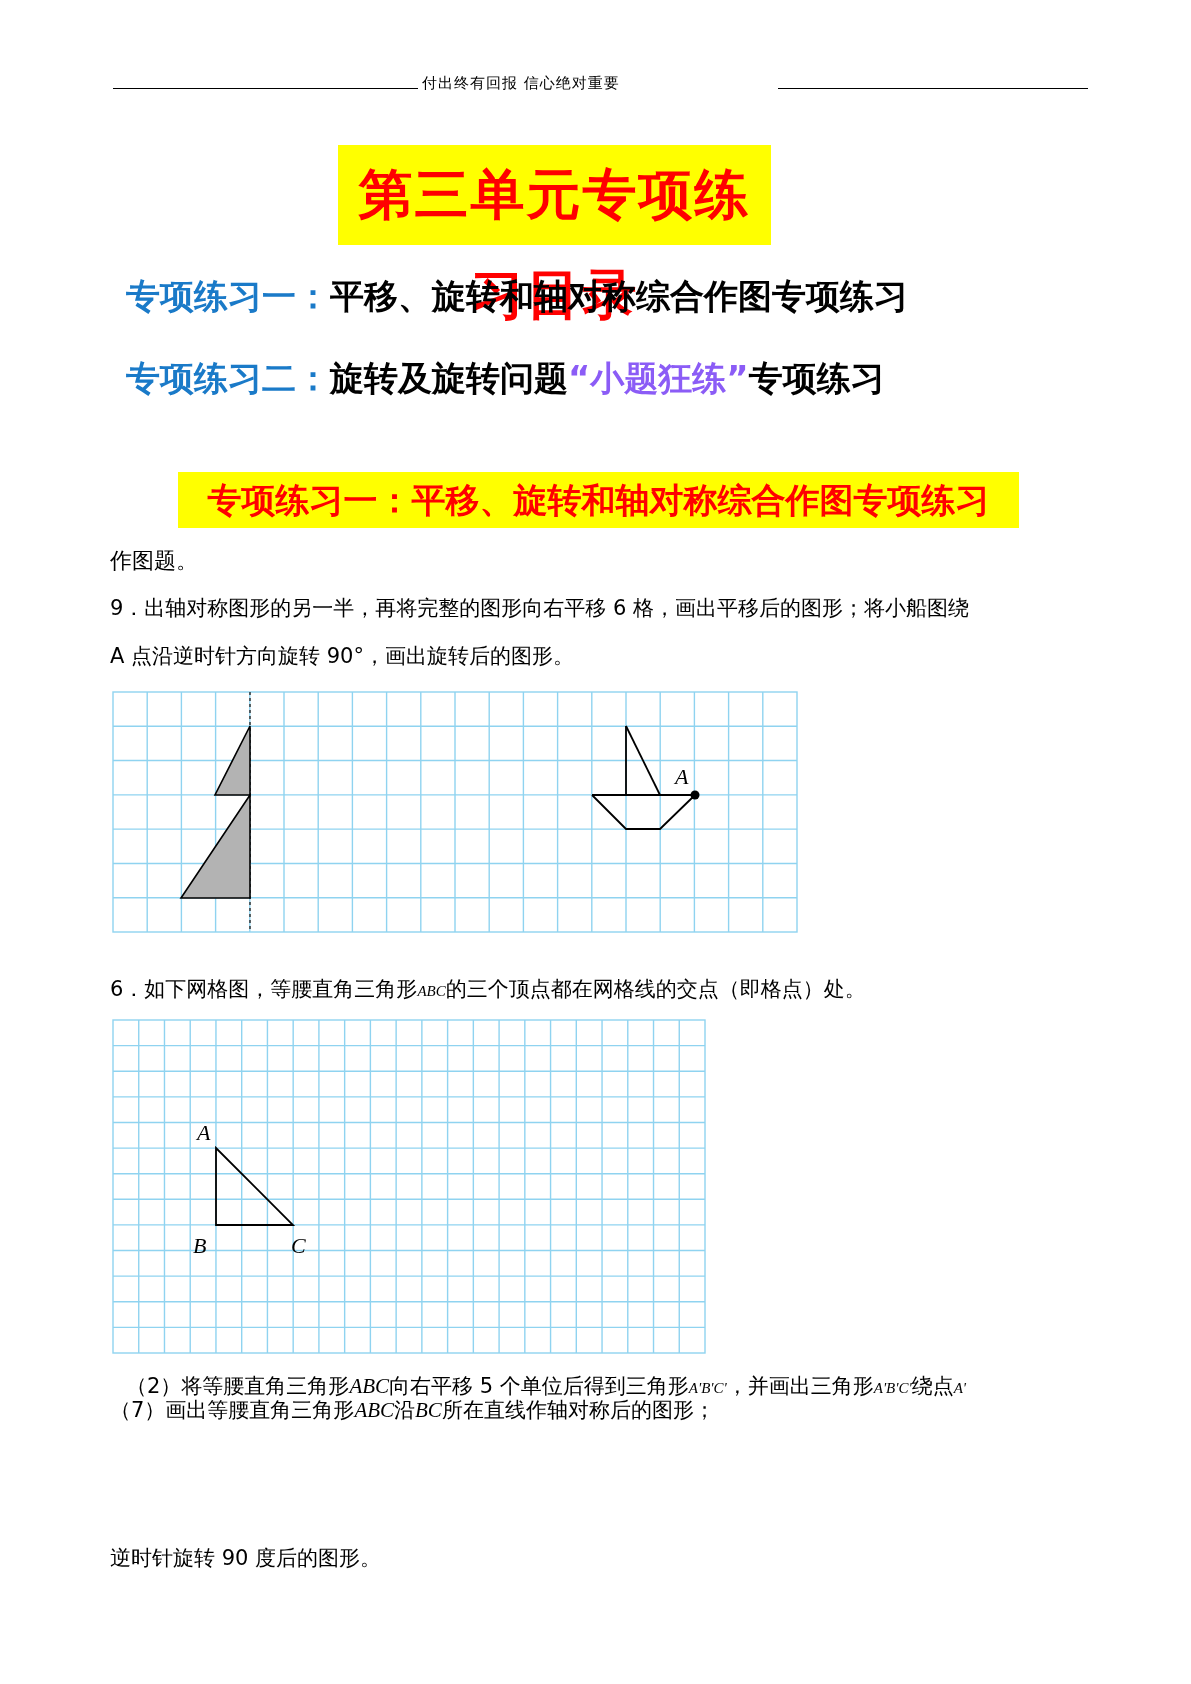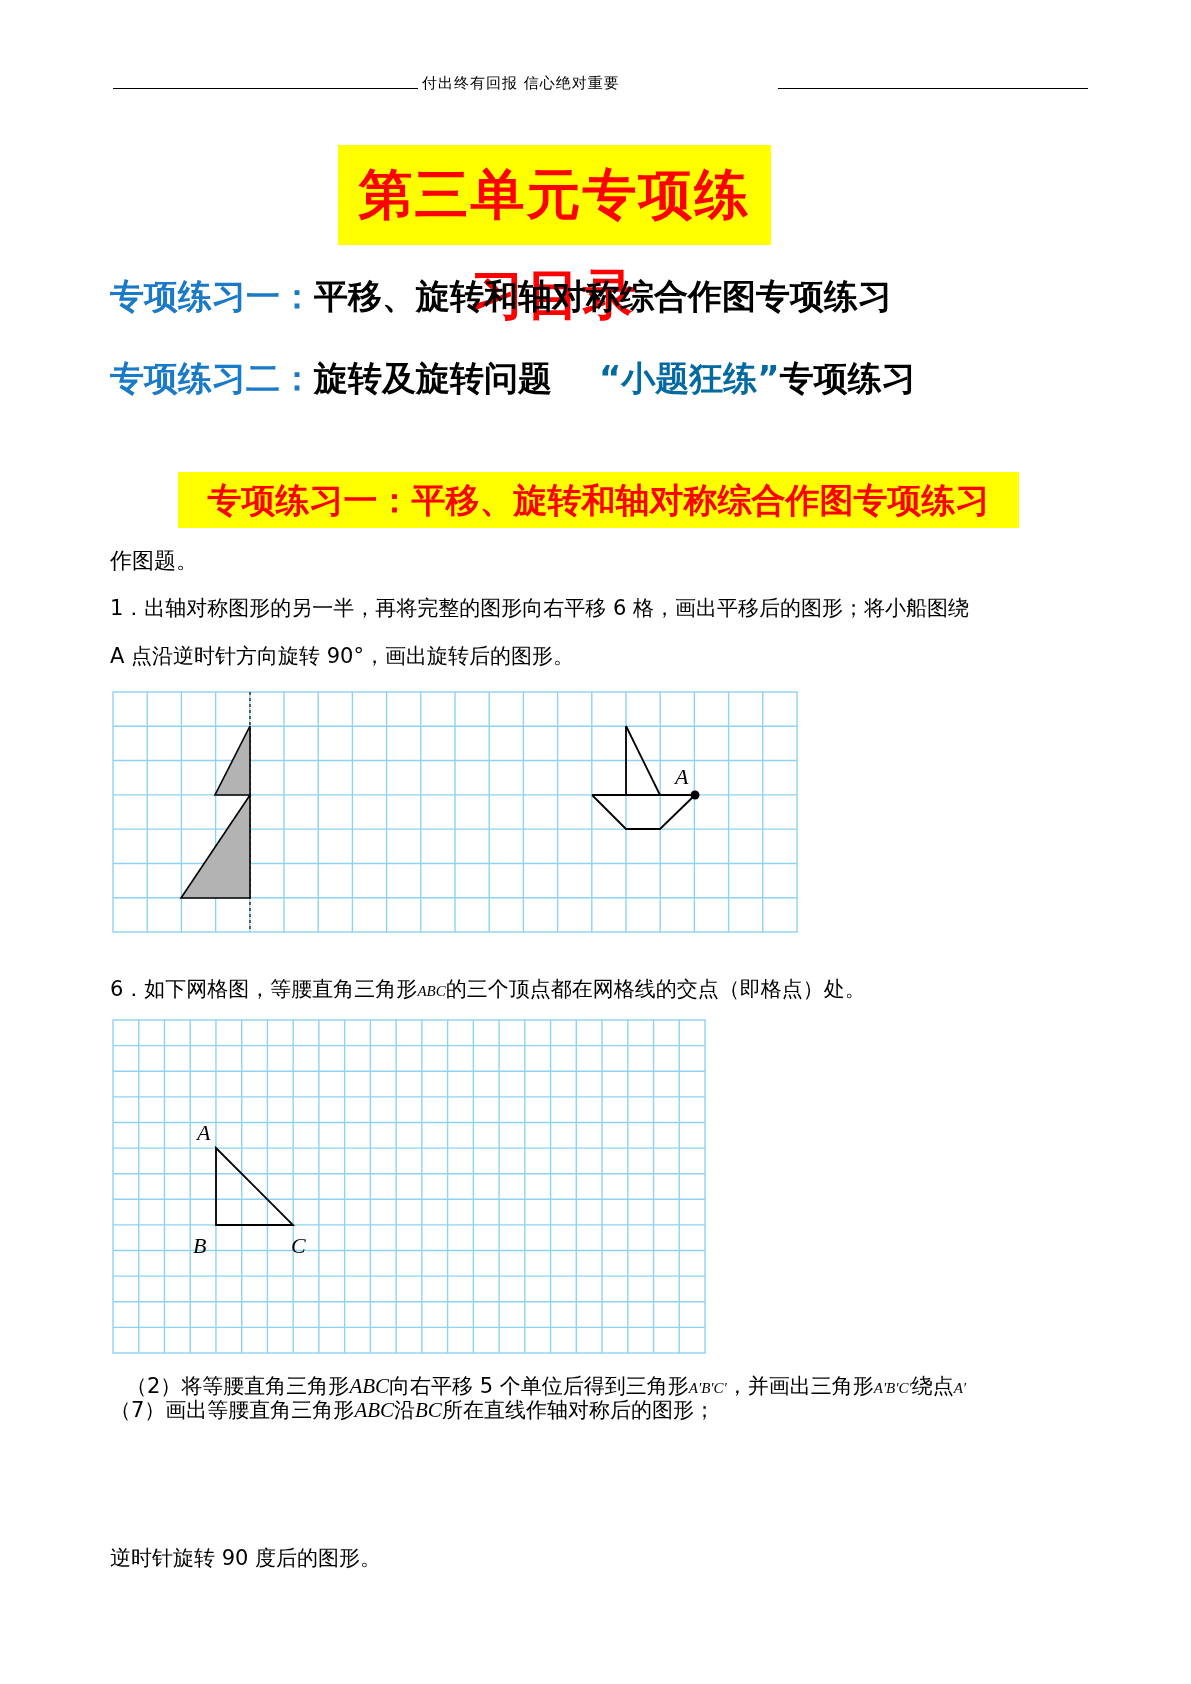"专项练习一：" .toc .lbl { margin-left: none -> 16px }
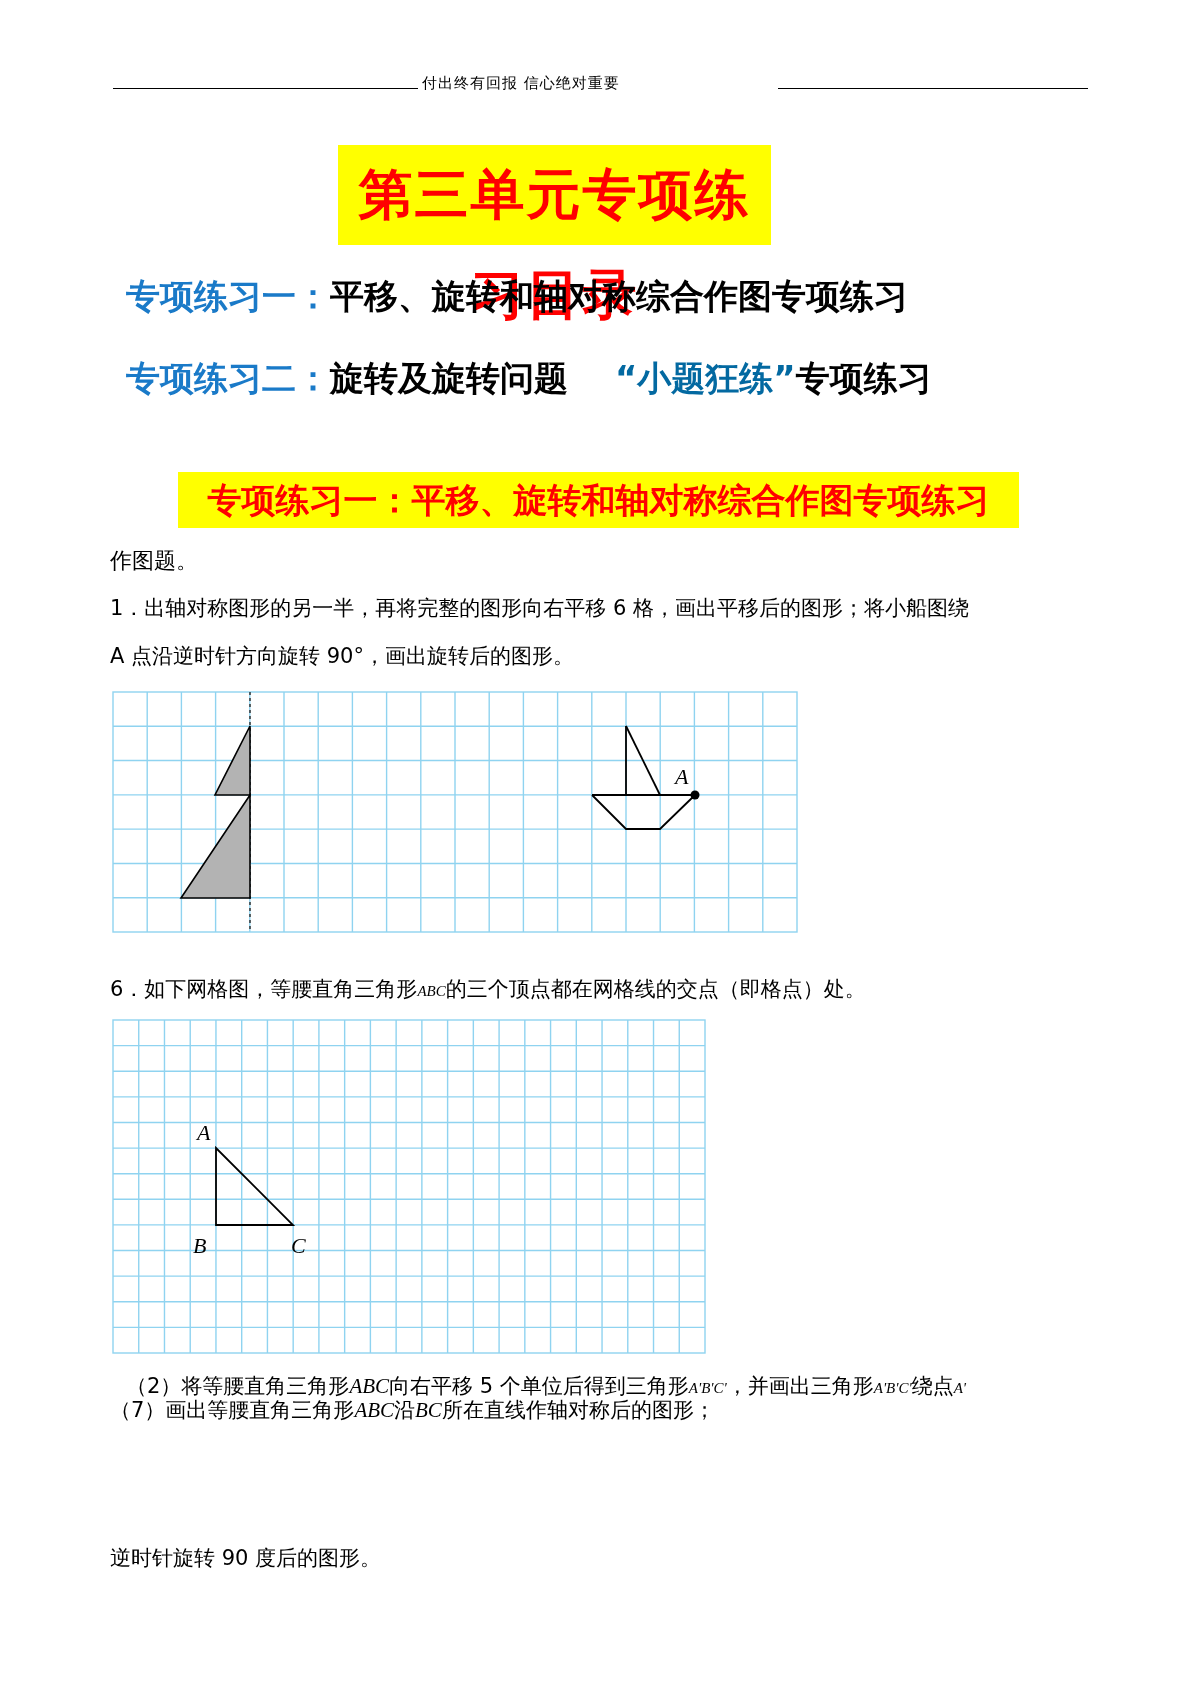"“小题狂练”" .toc .red { color: #0369a1 -> #8b5cf6; margin-left: 47px -> none }
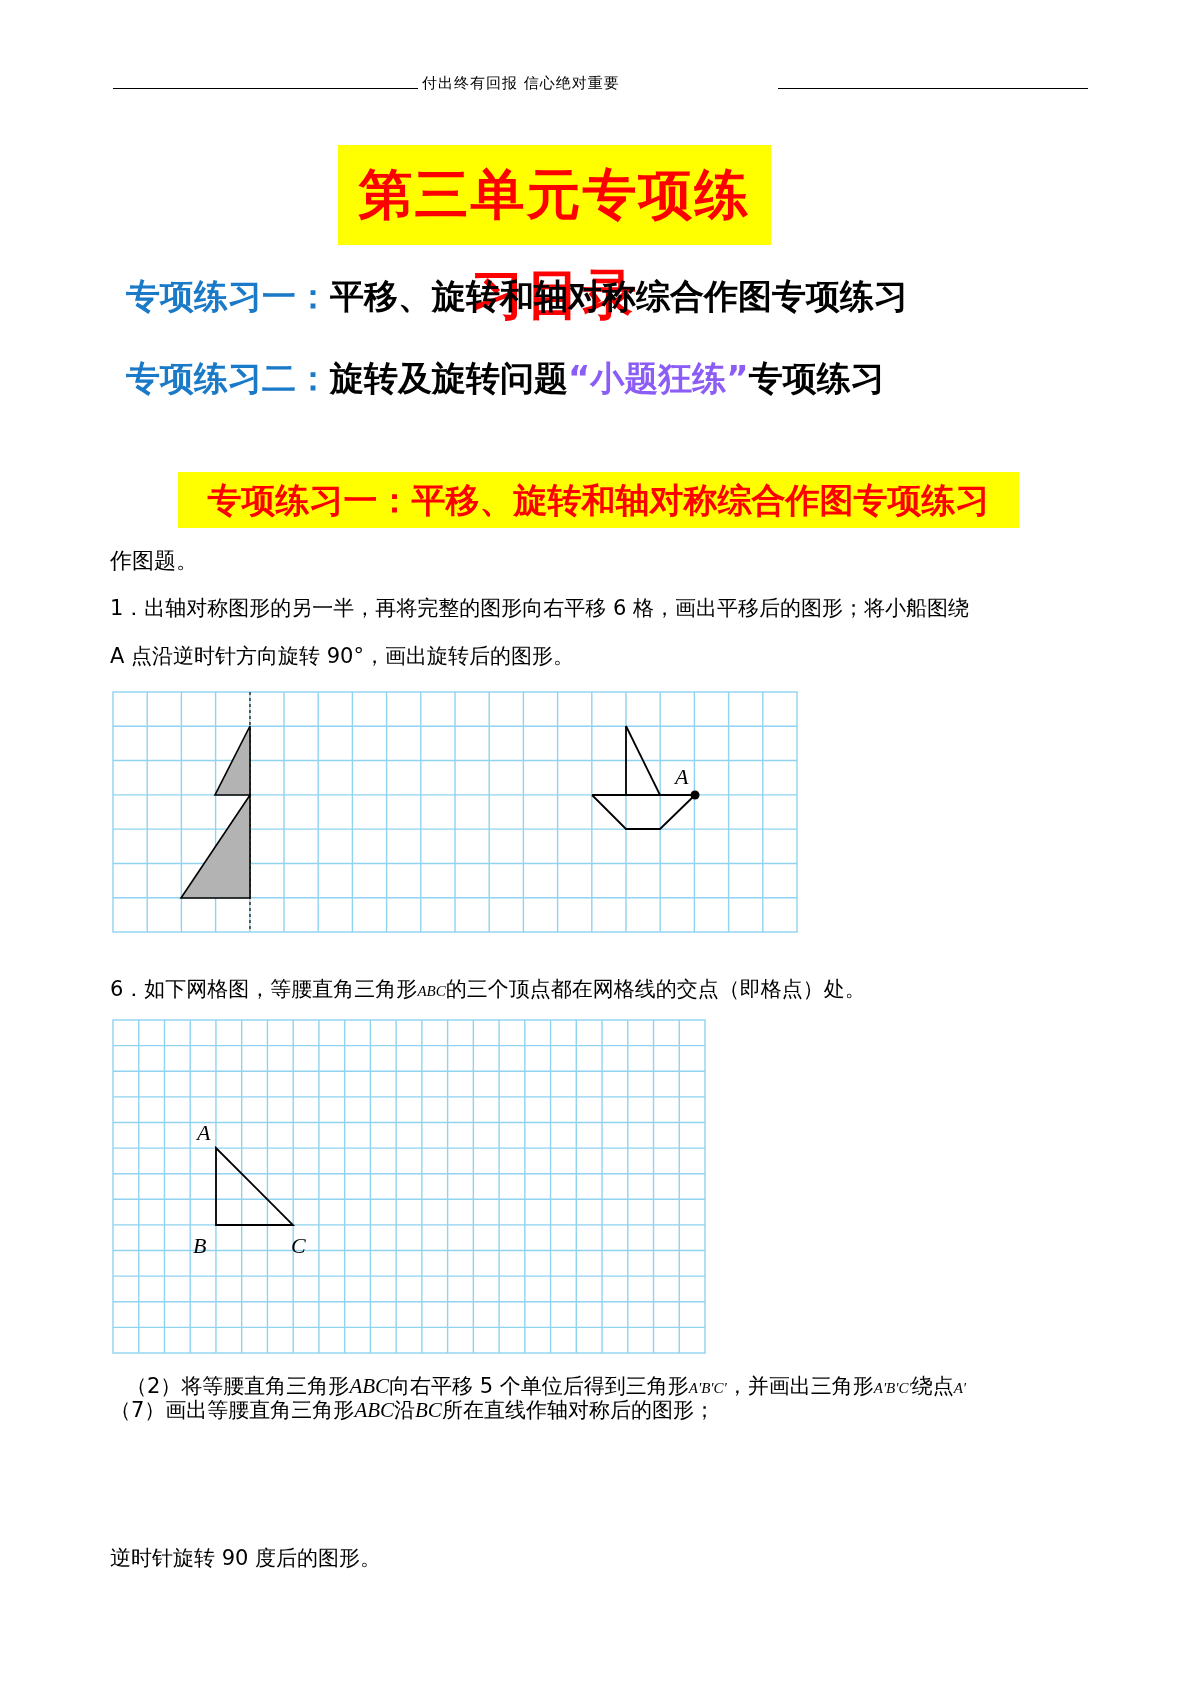"1．出轴对称图形的另一半，再将完整的图形向右平移 6" div.p { text: 1 -> 9 }
